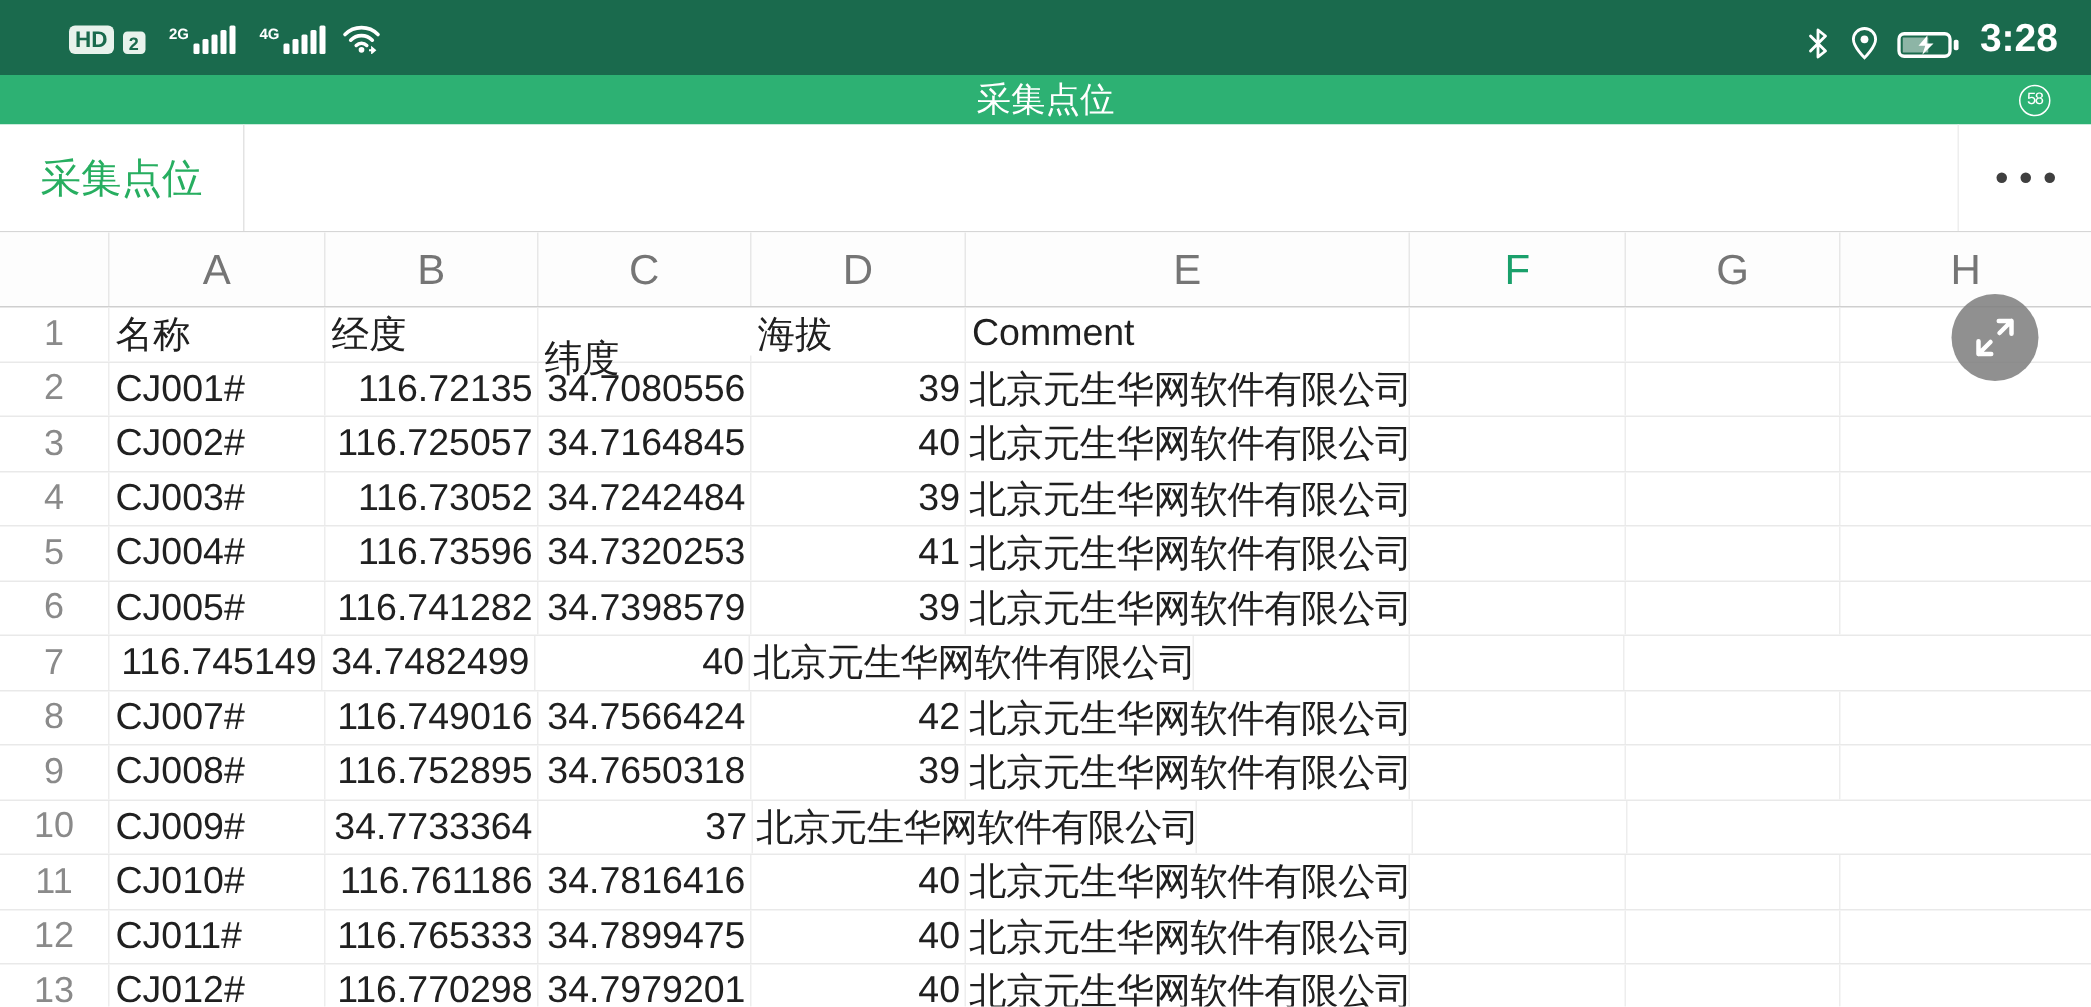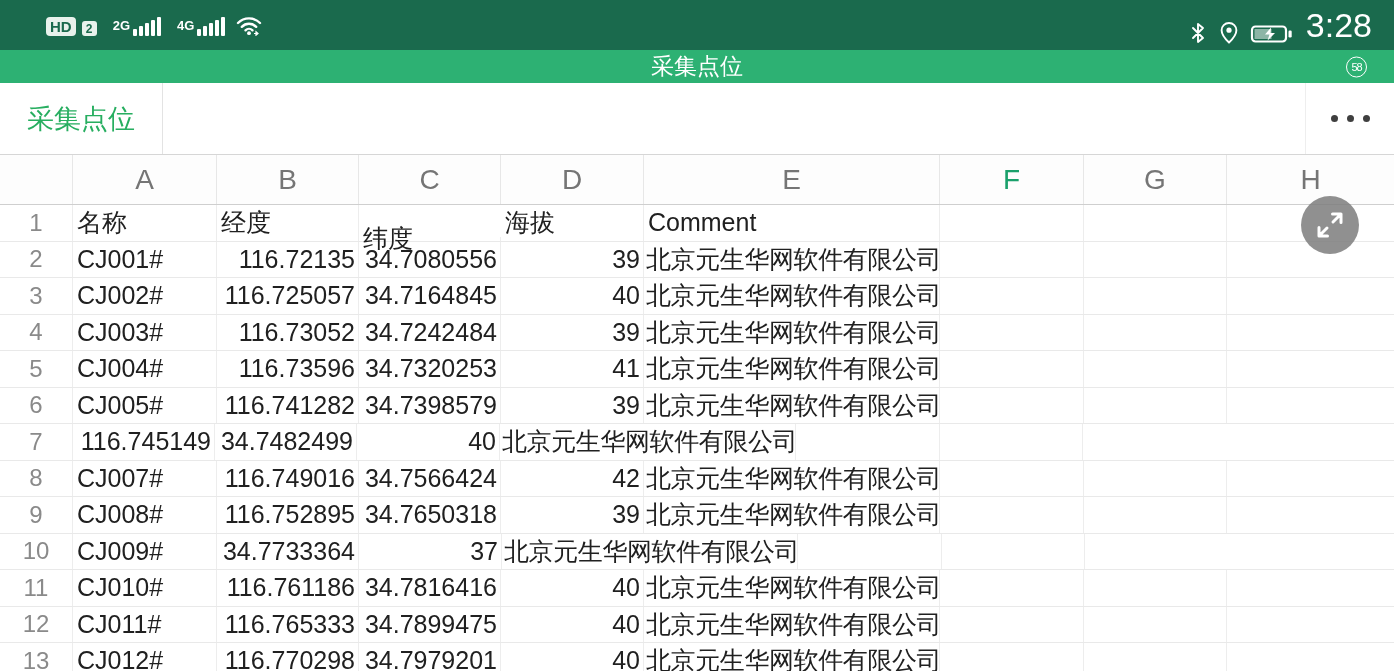"2G" .net-label { font-size: 13px -> 10px }
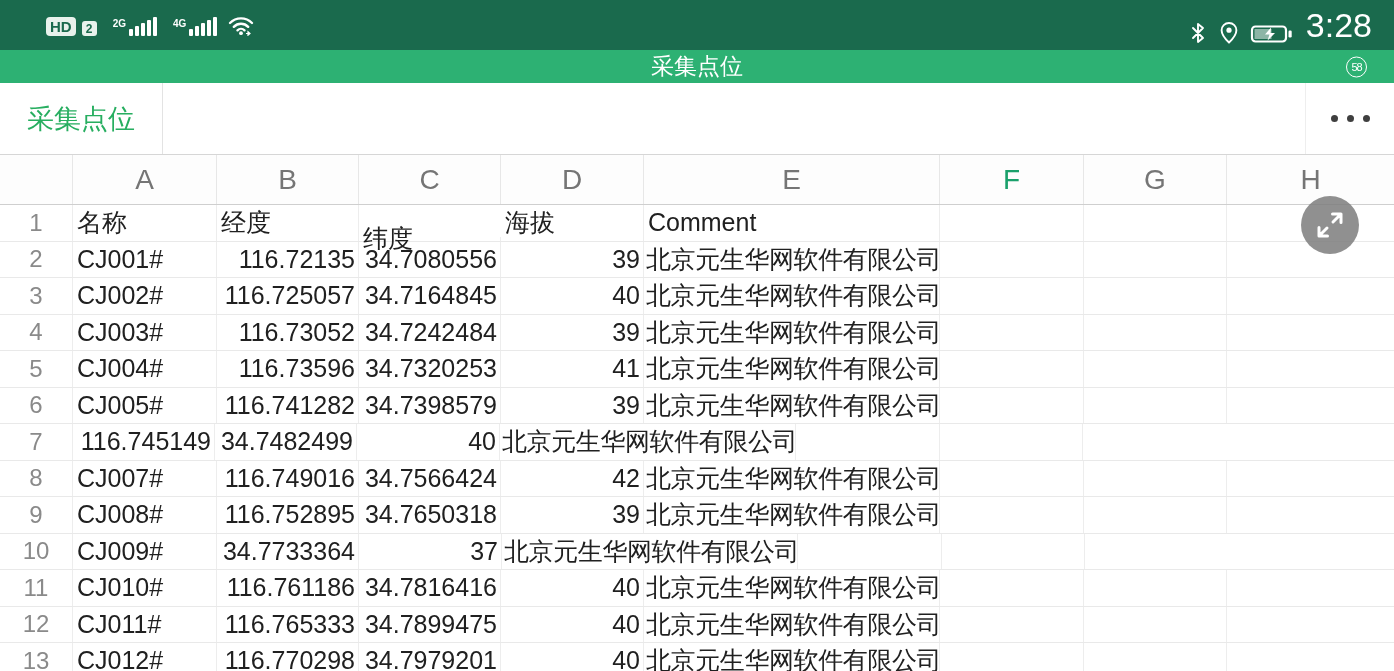"3:28" .sb-time { font-size: 34px -> 26px; font-weight: 400 -> 700 }
